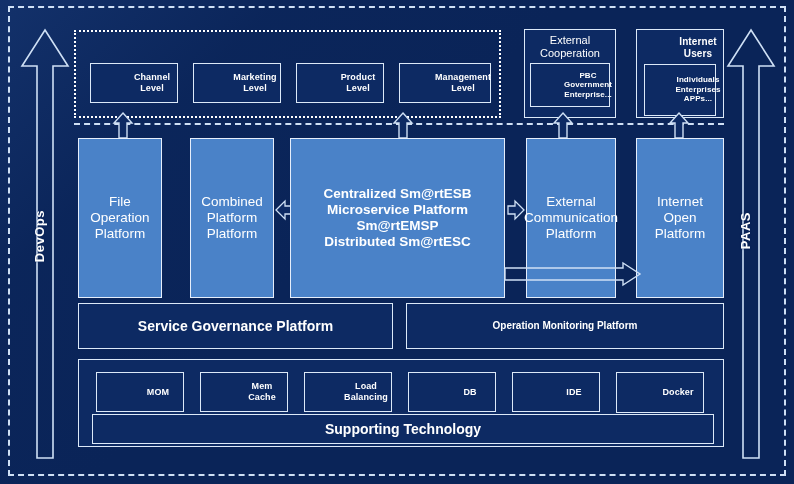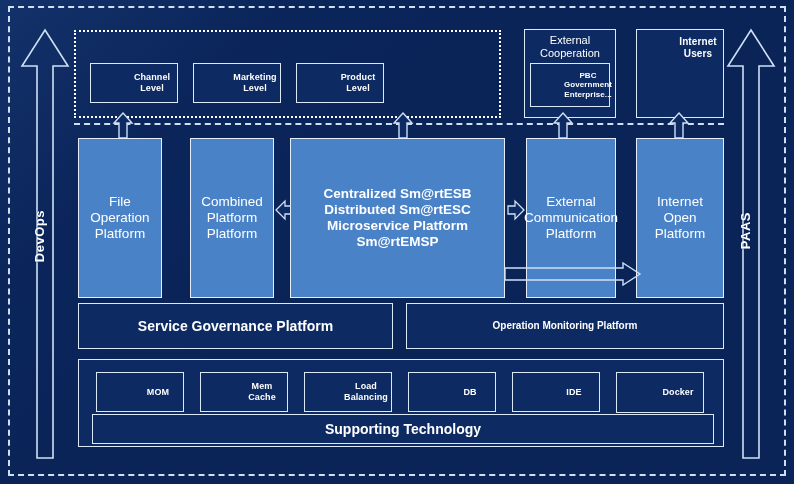"Management Level" div.bx { html: none -> <div> <span>Management Level</span> </div> }
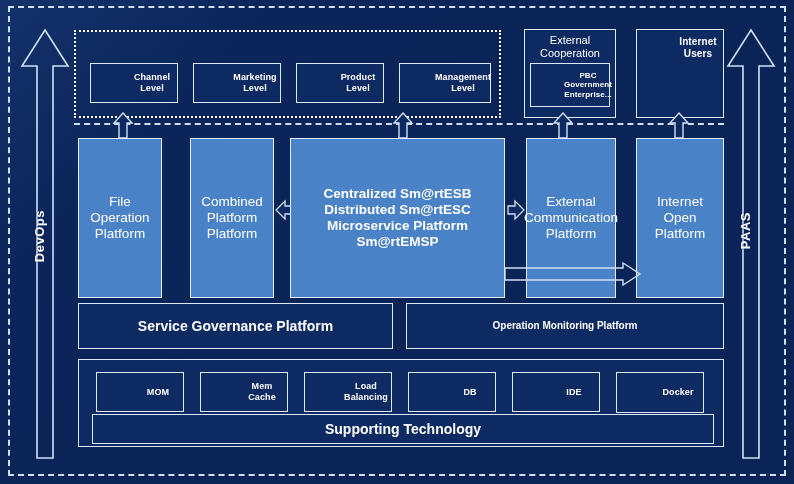"Individuals" div.bx { html: none -> <div> <div>Individuals</div> <div>Enterprises</div> <div>APPs...</div> </div> }
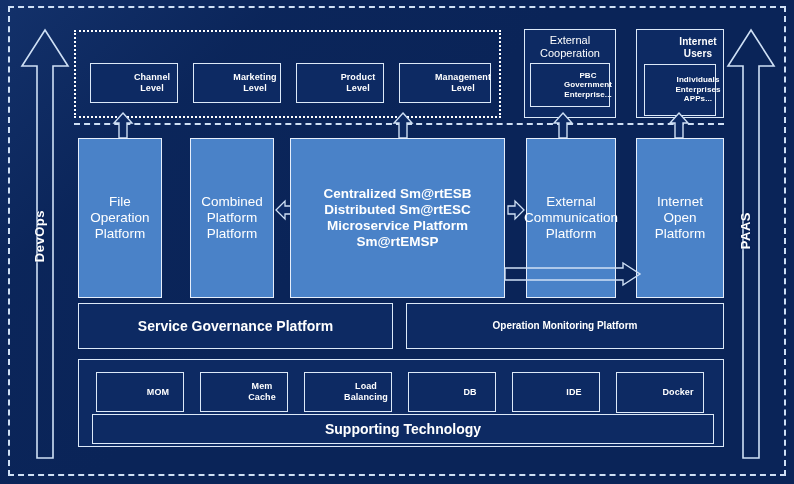"Distributed Sm@rtESC" div { order: before "Microservice Platform Sm@rtEMSP" -> after "Microservice Platform Sm@rtEMSP" }
